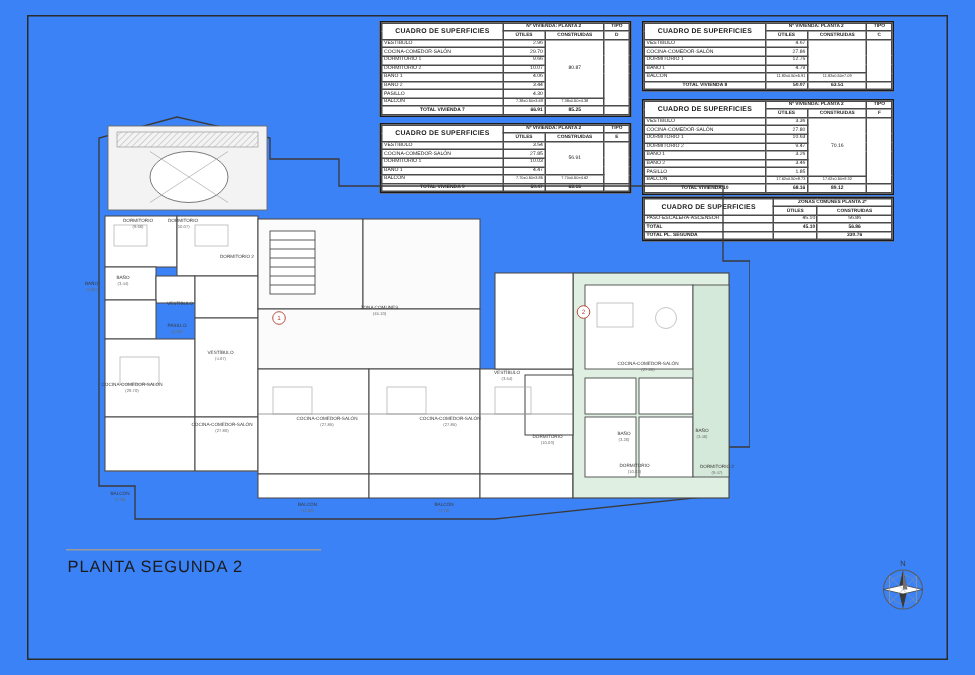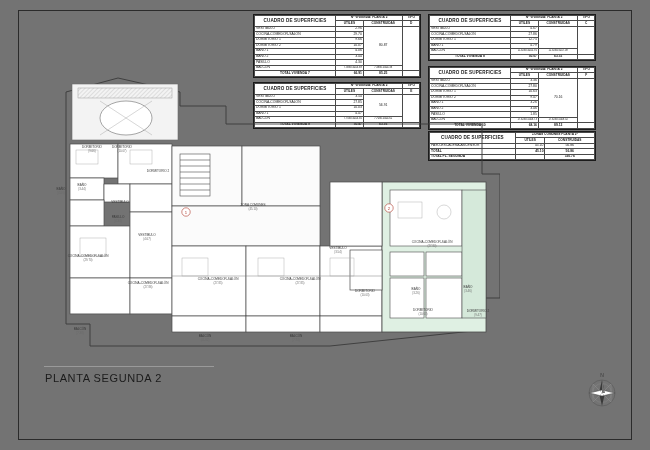"PLANTA SEGUNDA 2" #sheet { background: #737373 -> #3b82f6 }
